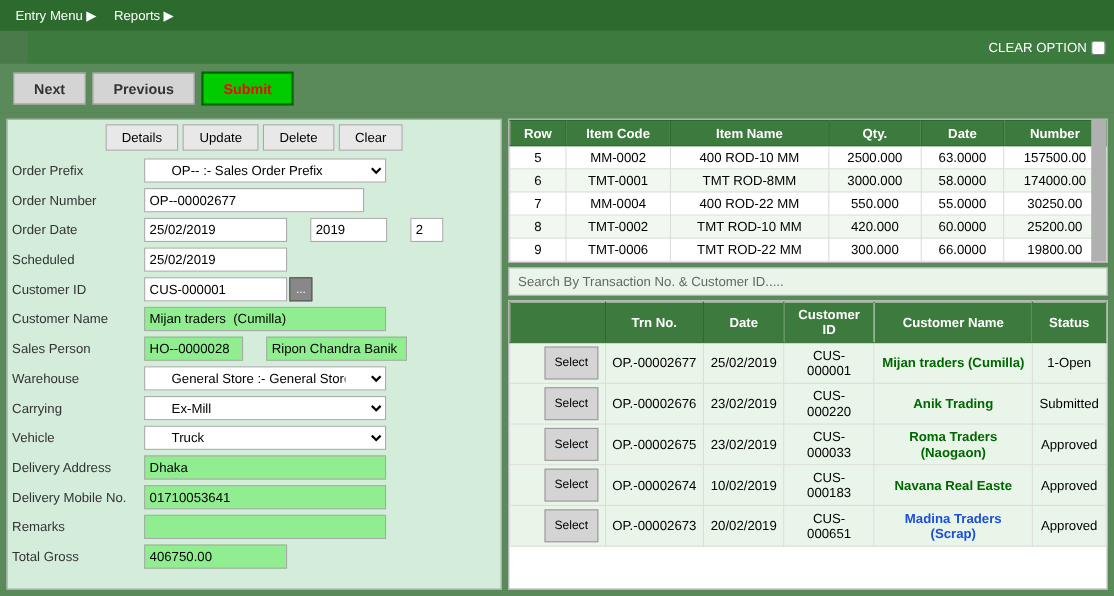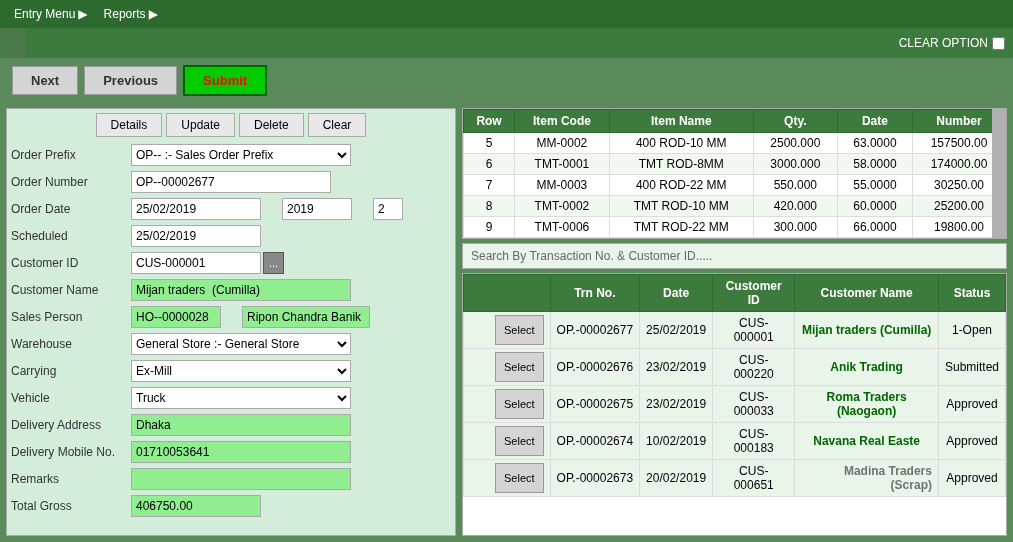"OP-- :- Sales Order Prefix" .form-select { padding: 2px 0 -> 2px 20px }
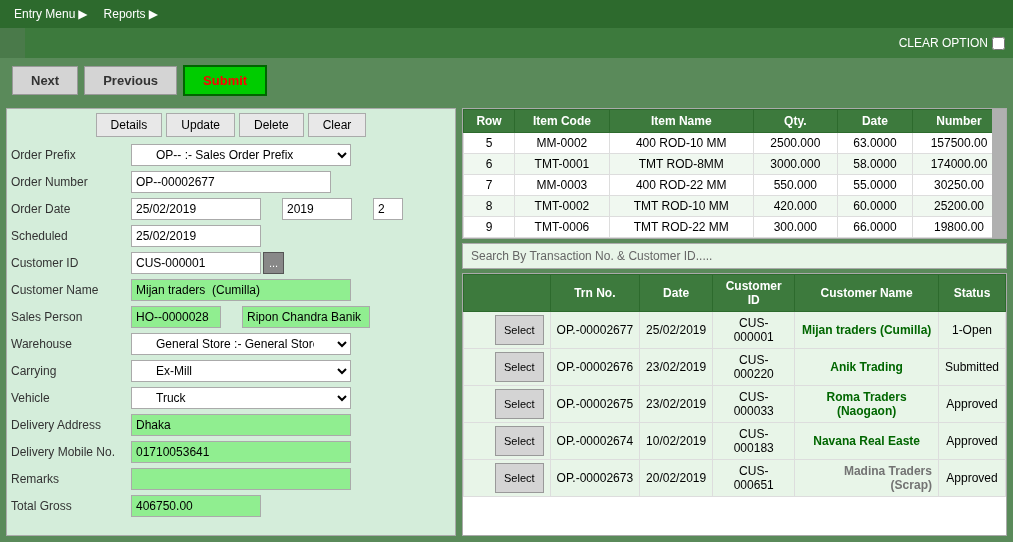"MM-0003" td { text: MM-0003 -> MM-0004 }
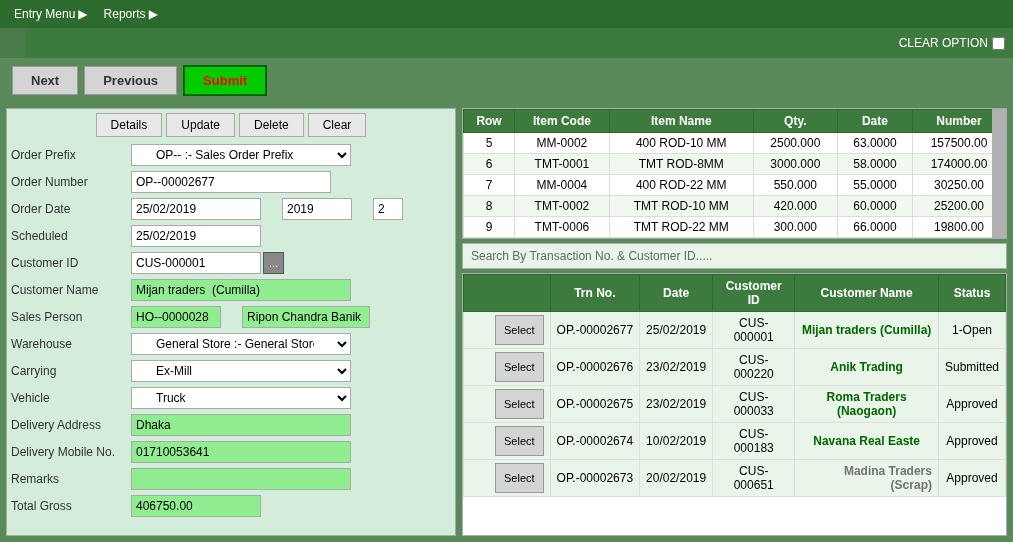"Madina Traders (Scrap)" td { color: #737373 -> #1d4ed8; text-align: right -> none }
